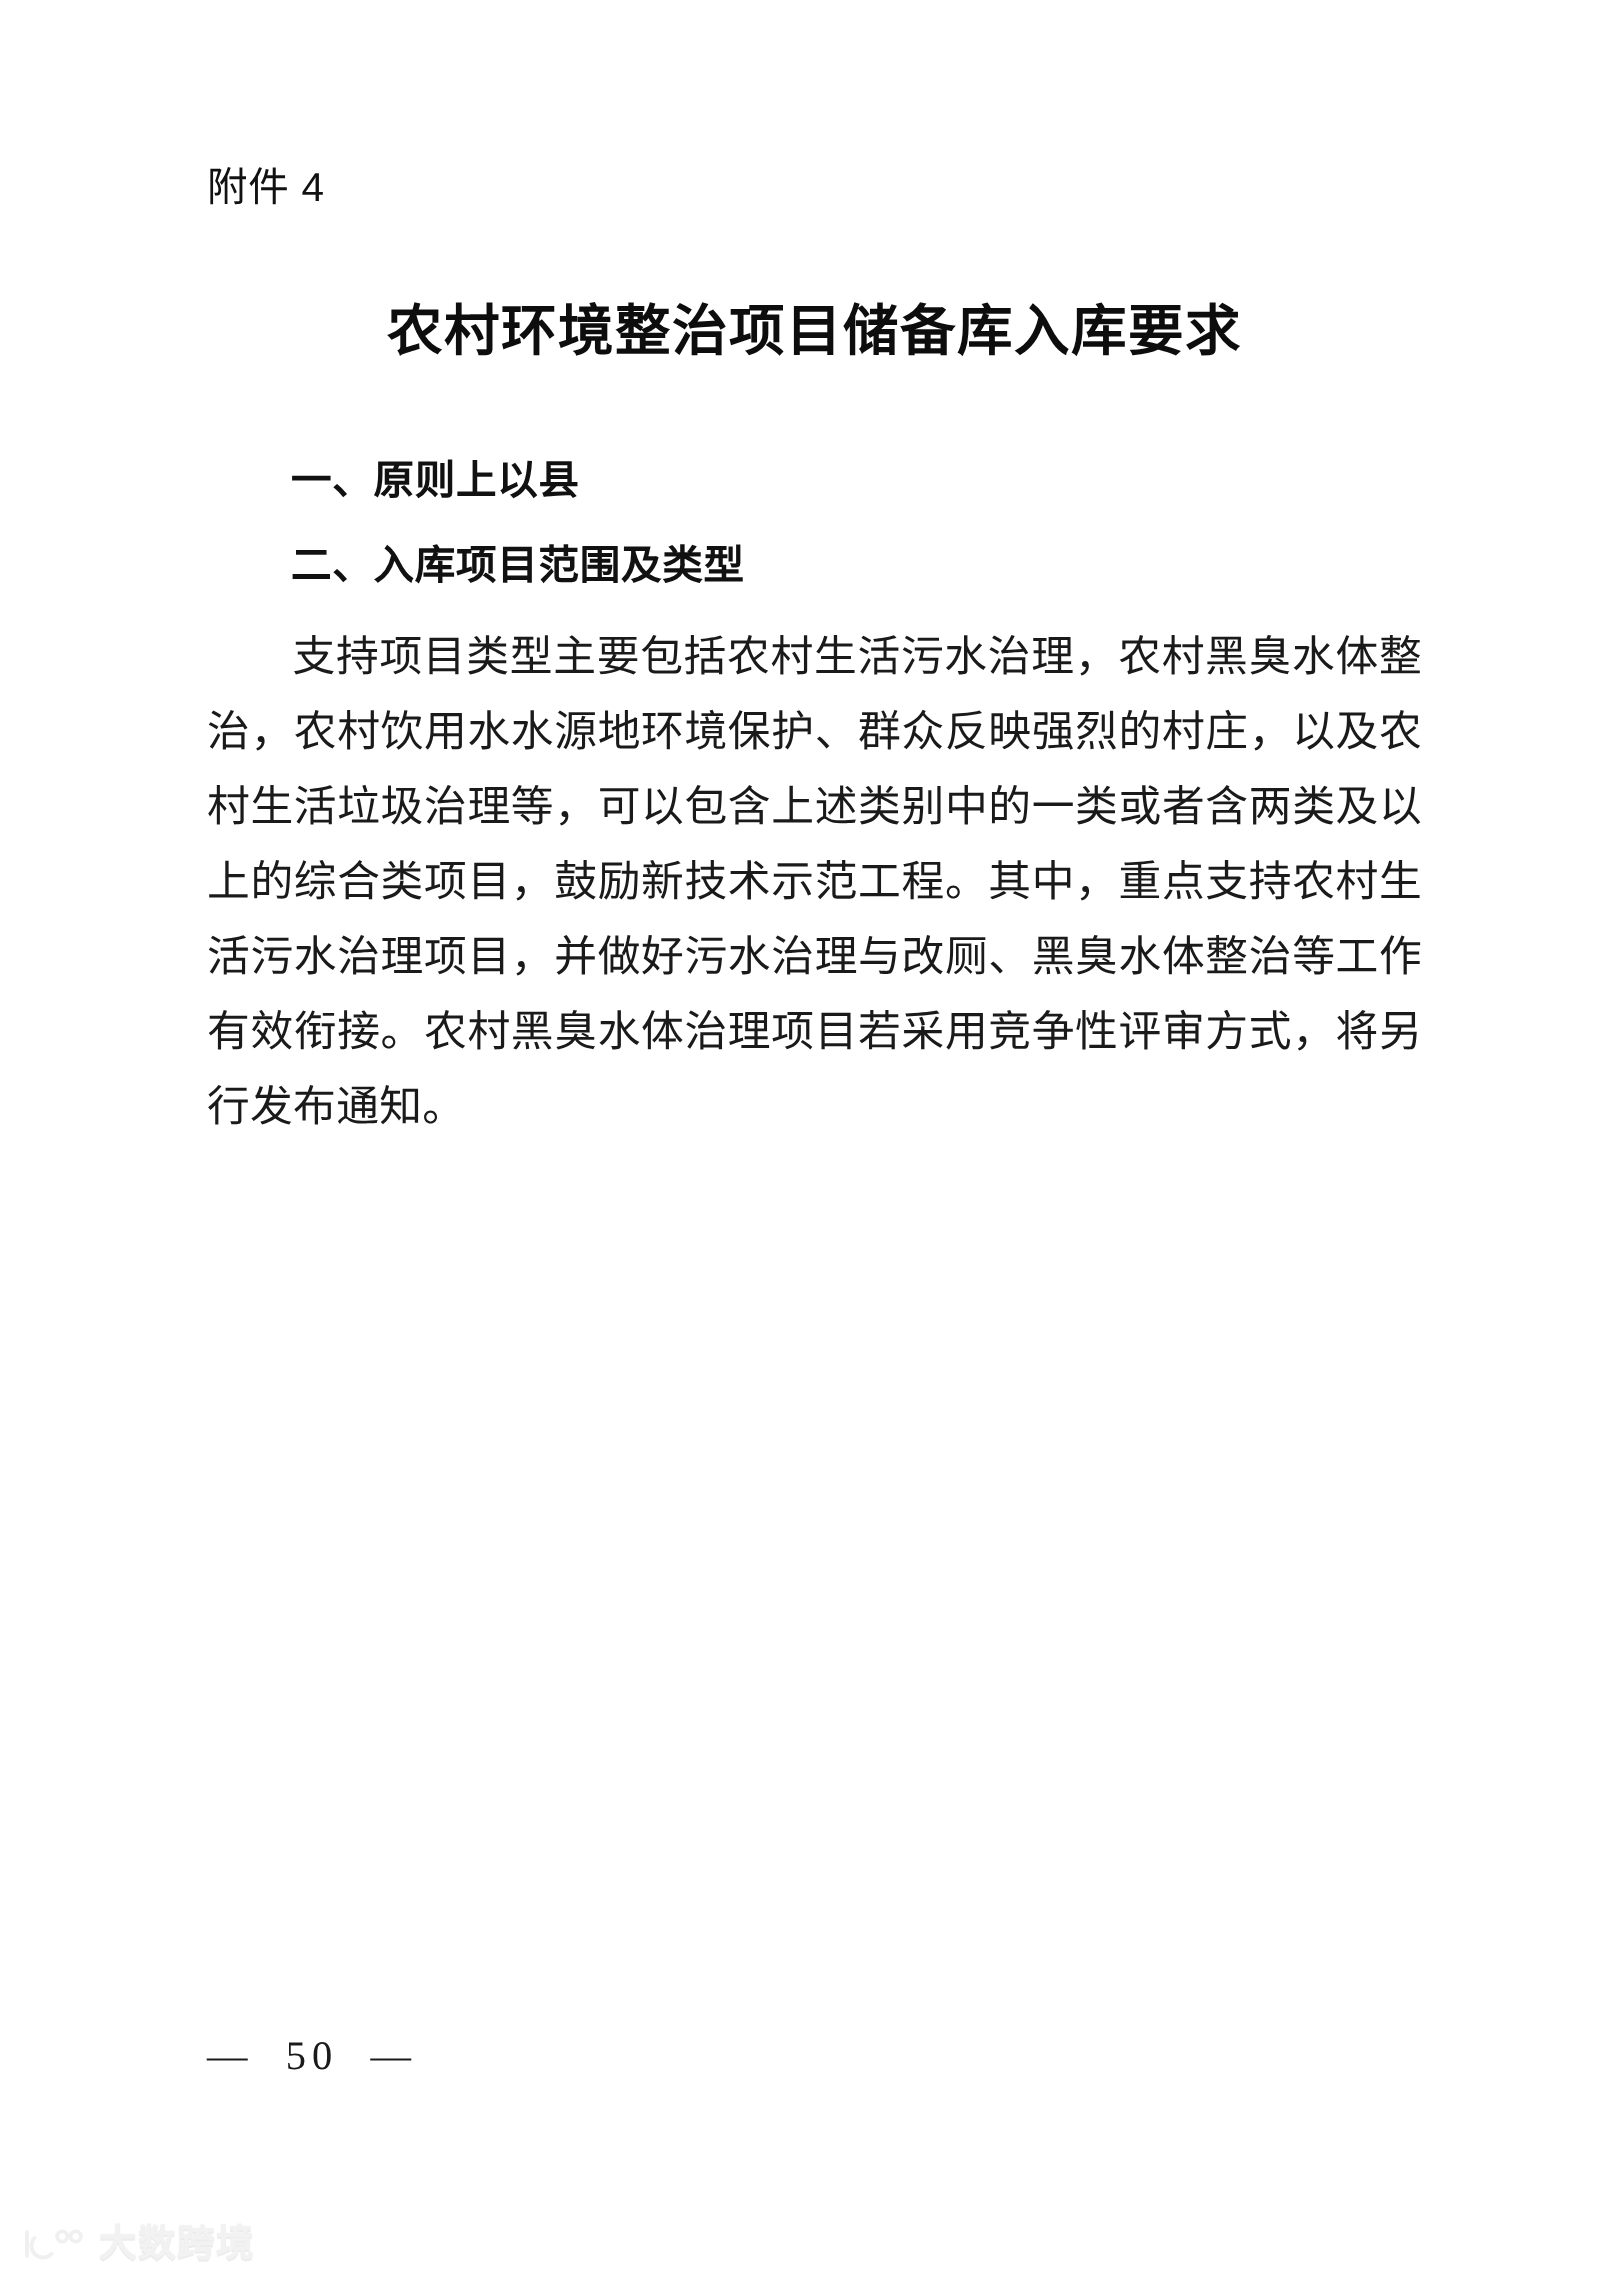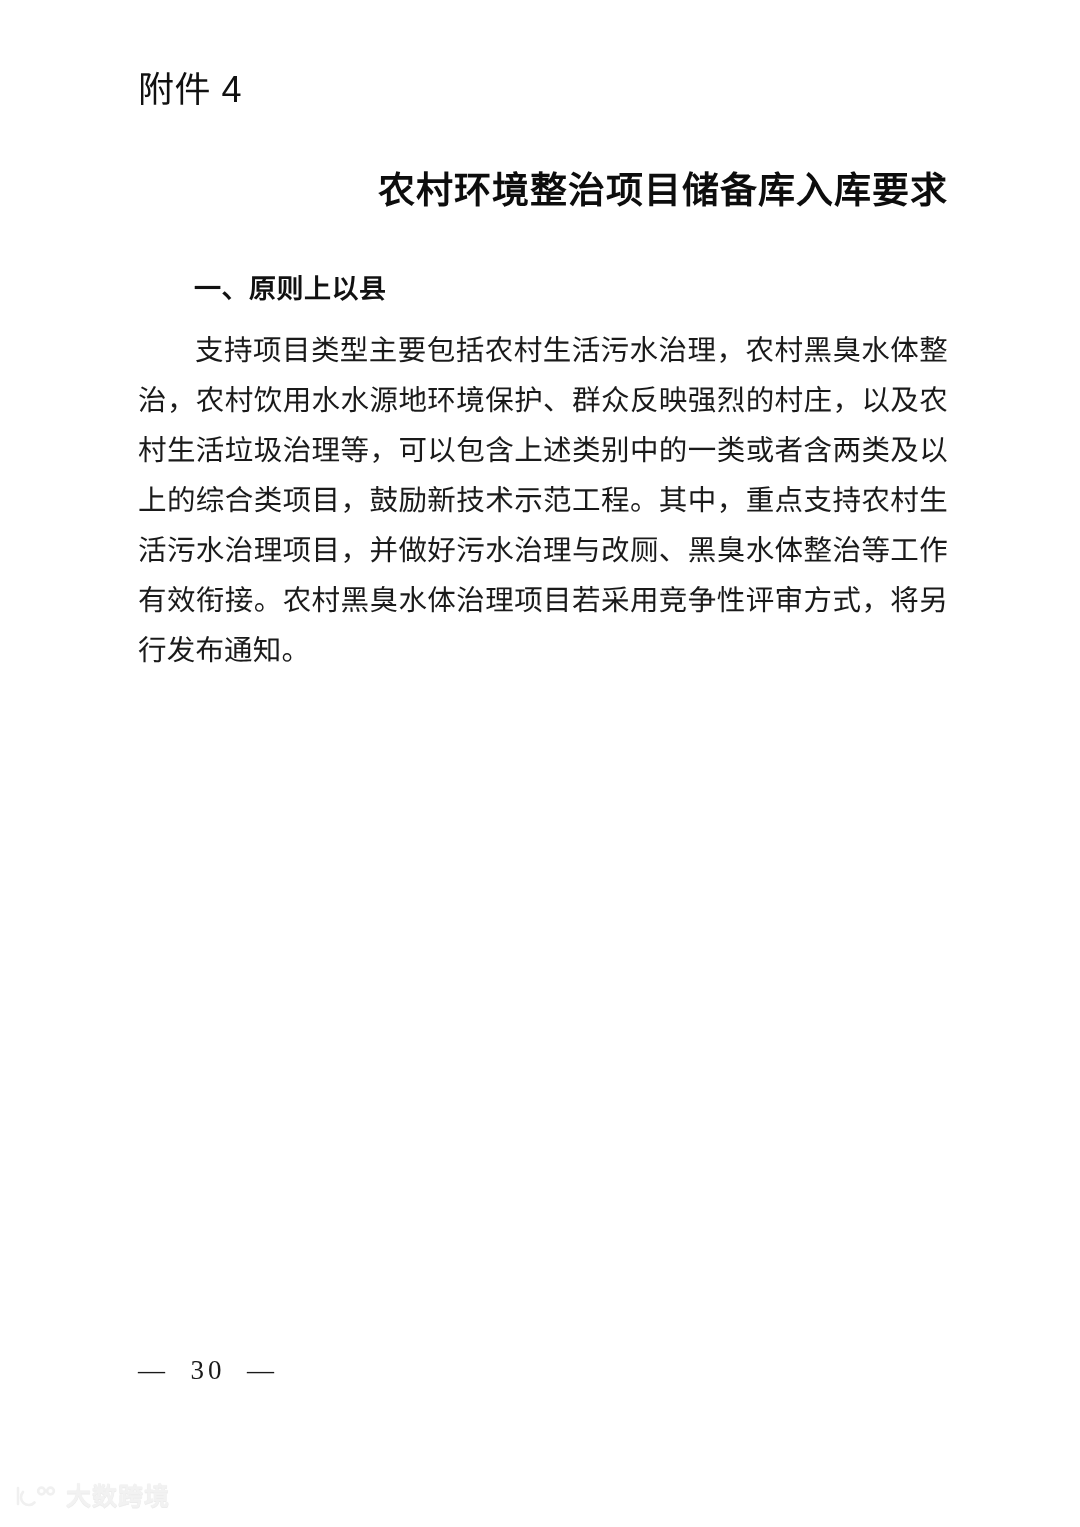"附件 4" .attach-label { font-size: 36px -> 27px; padding-top: 72px -> 112px }
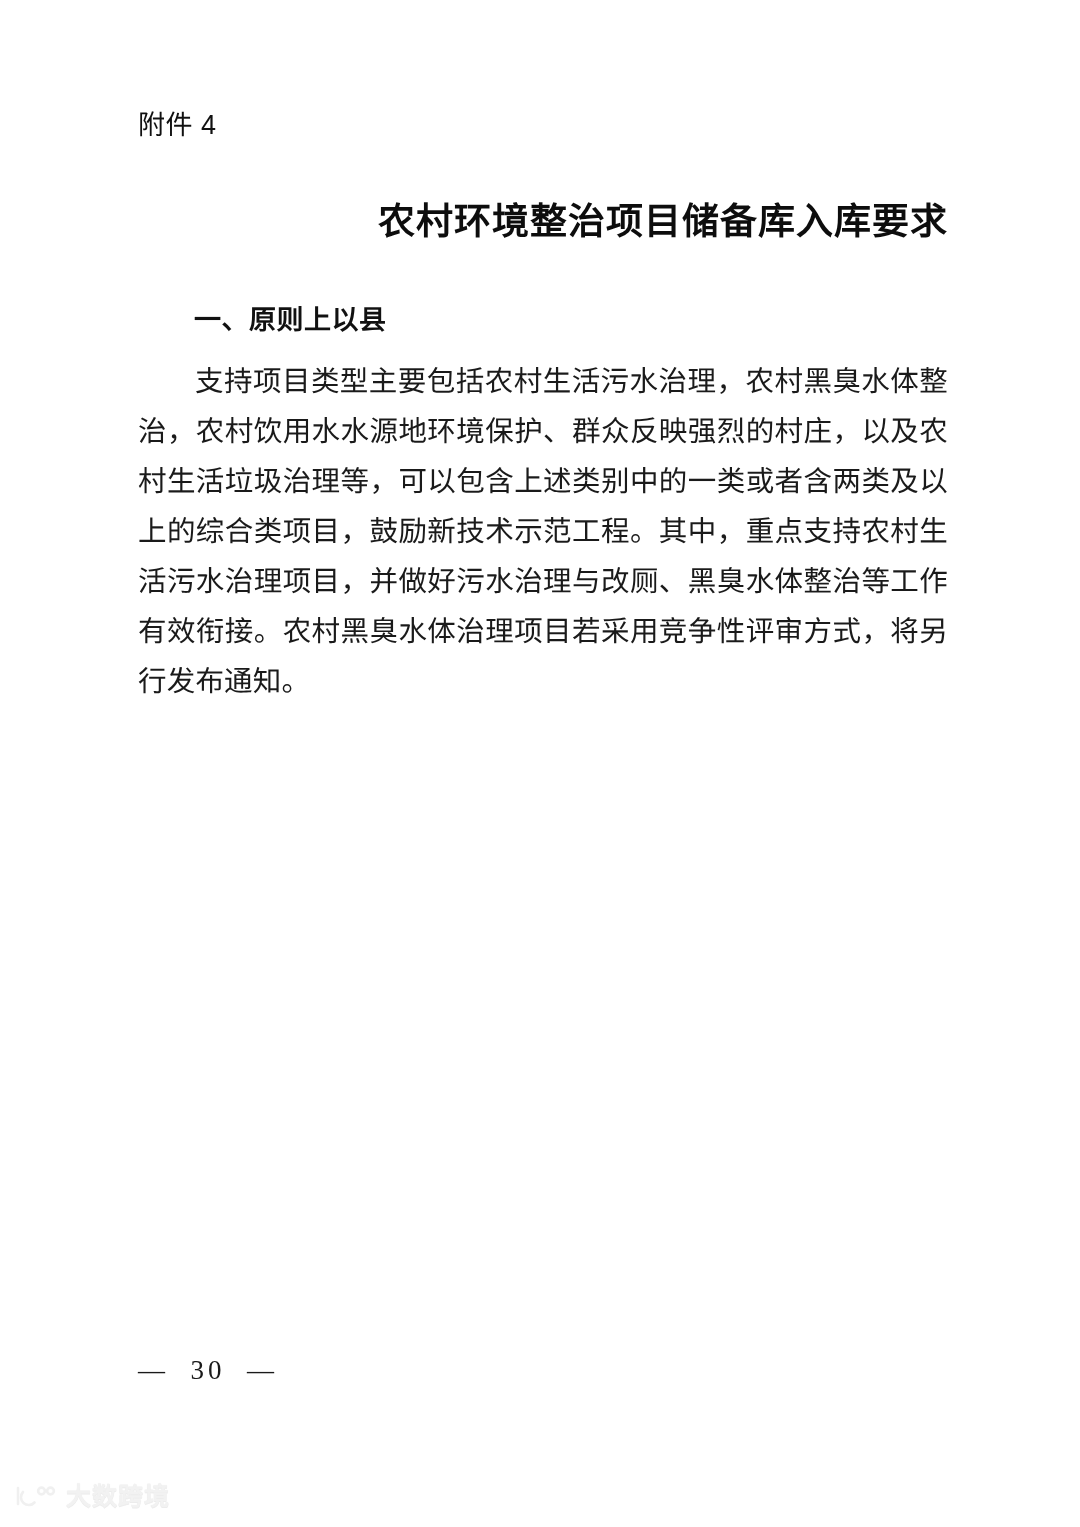"农村环境整治项目储备库入库要求" .doc-title { text-align: right -> center }
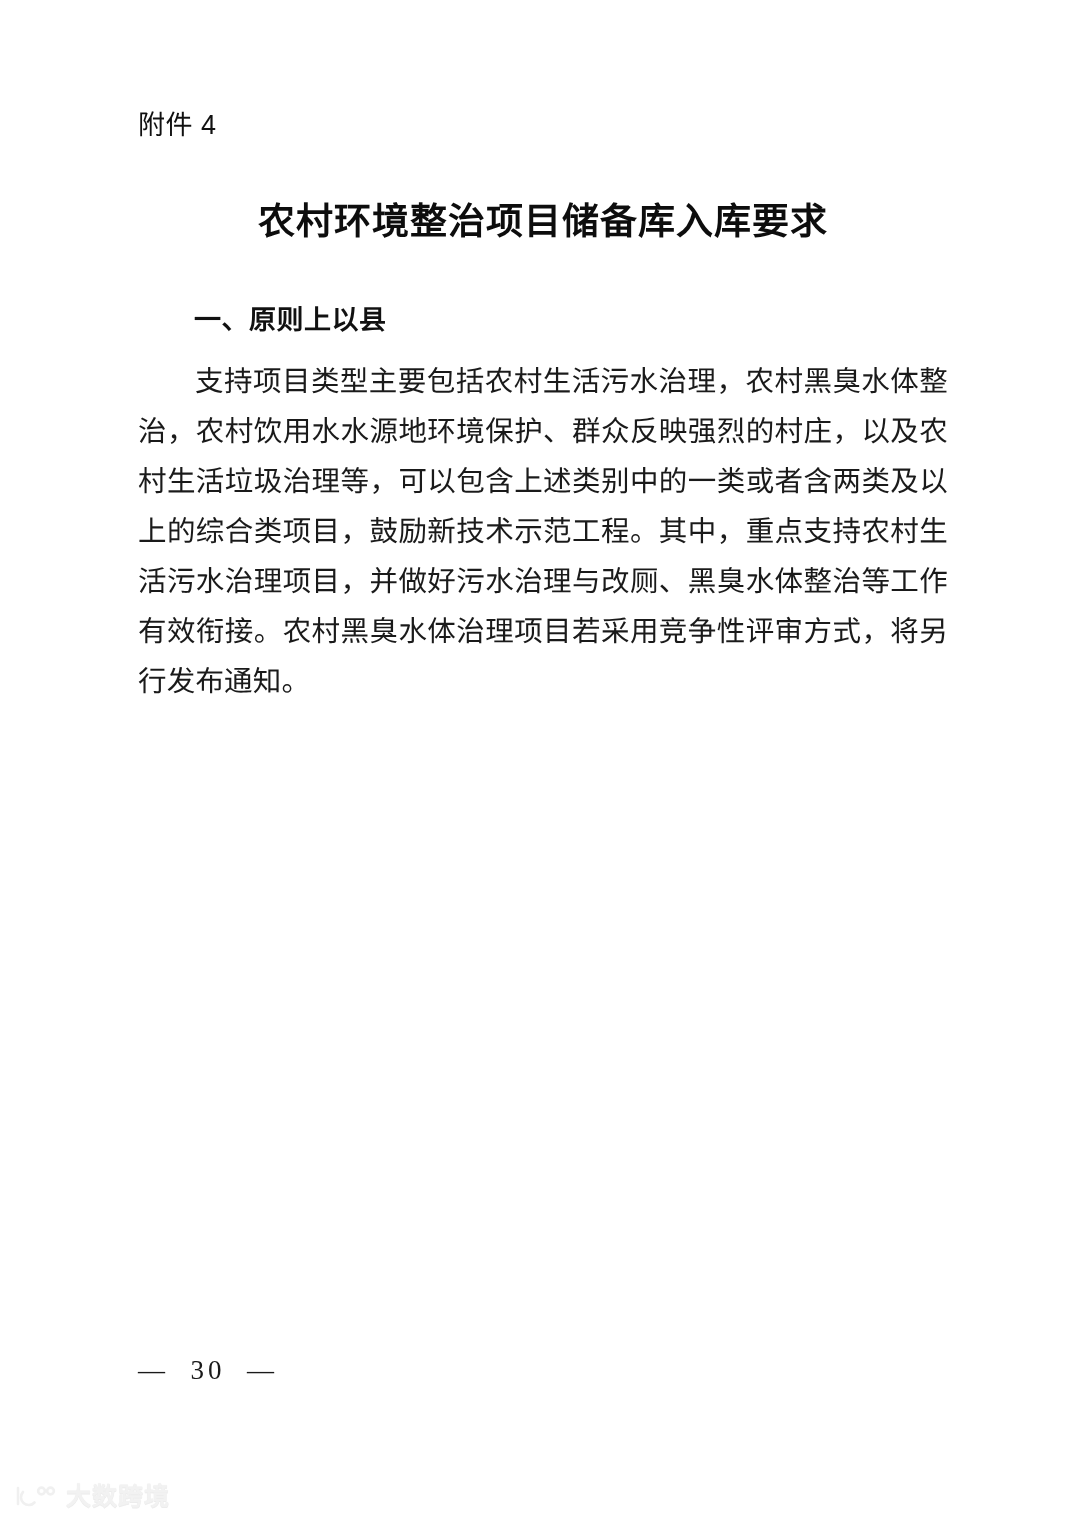"二、入库项目范围及类型" h2.section-heading { html: none -> <h2>二、入库项目范围及类型</h2> }
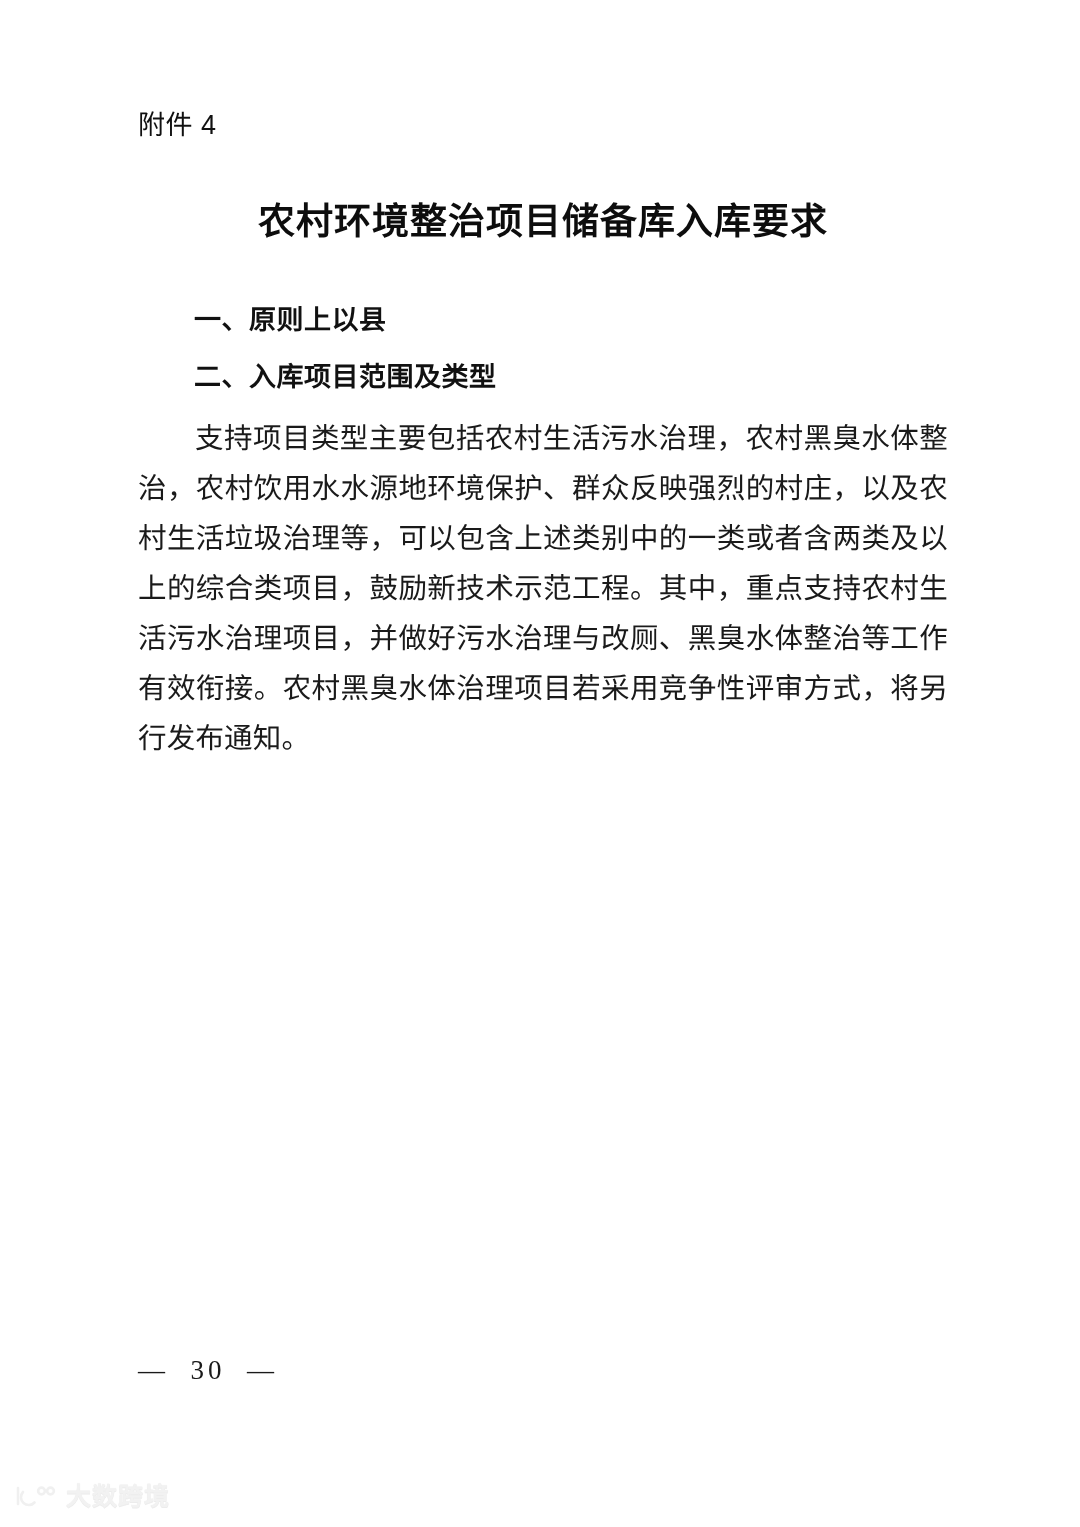"— 30 —" div.page-number { text: 30 -> 50 }
